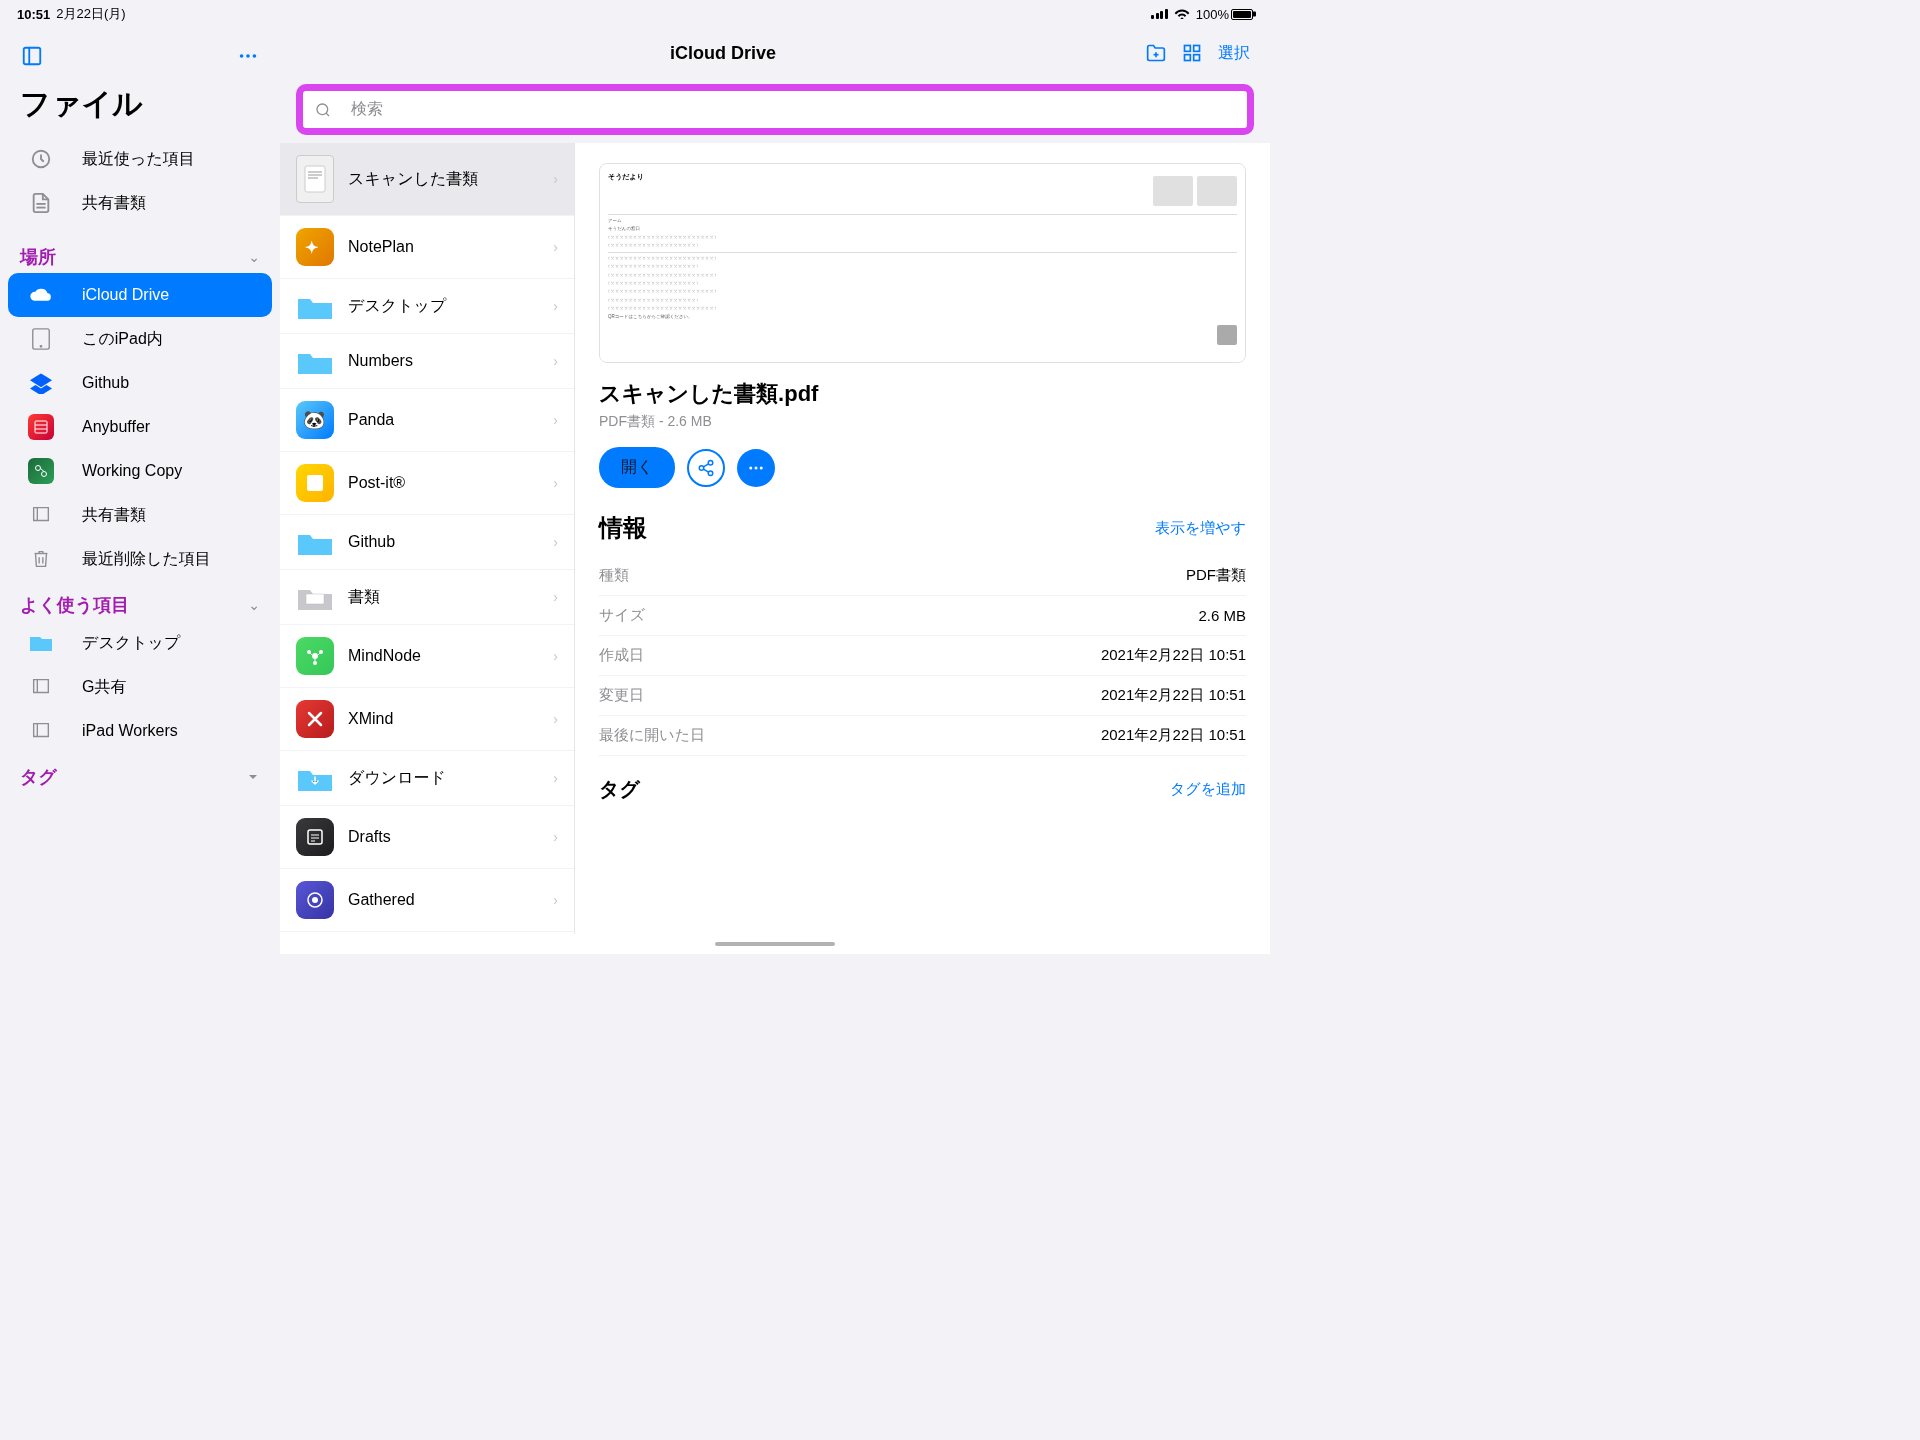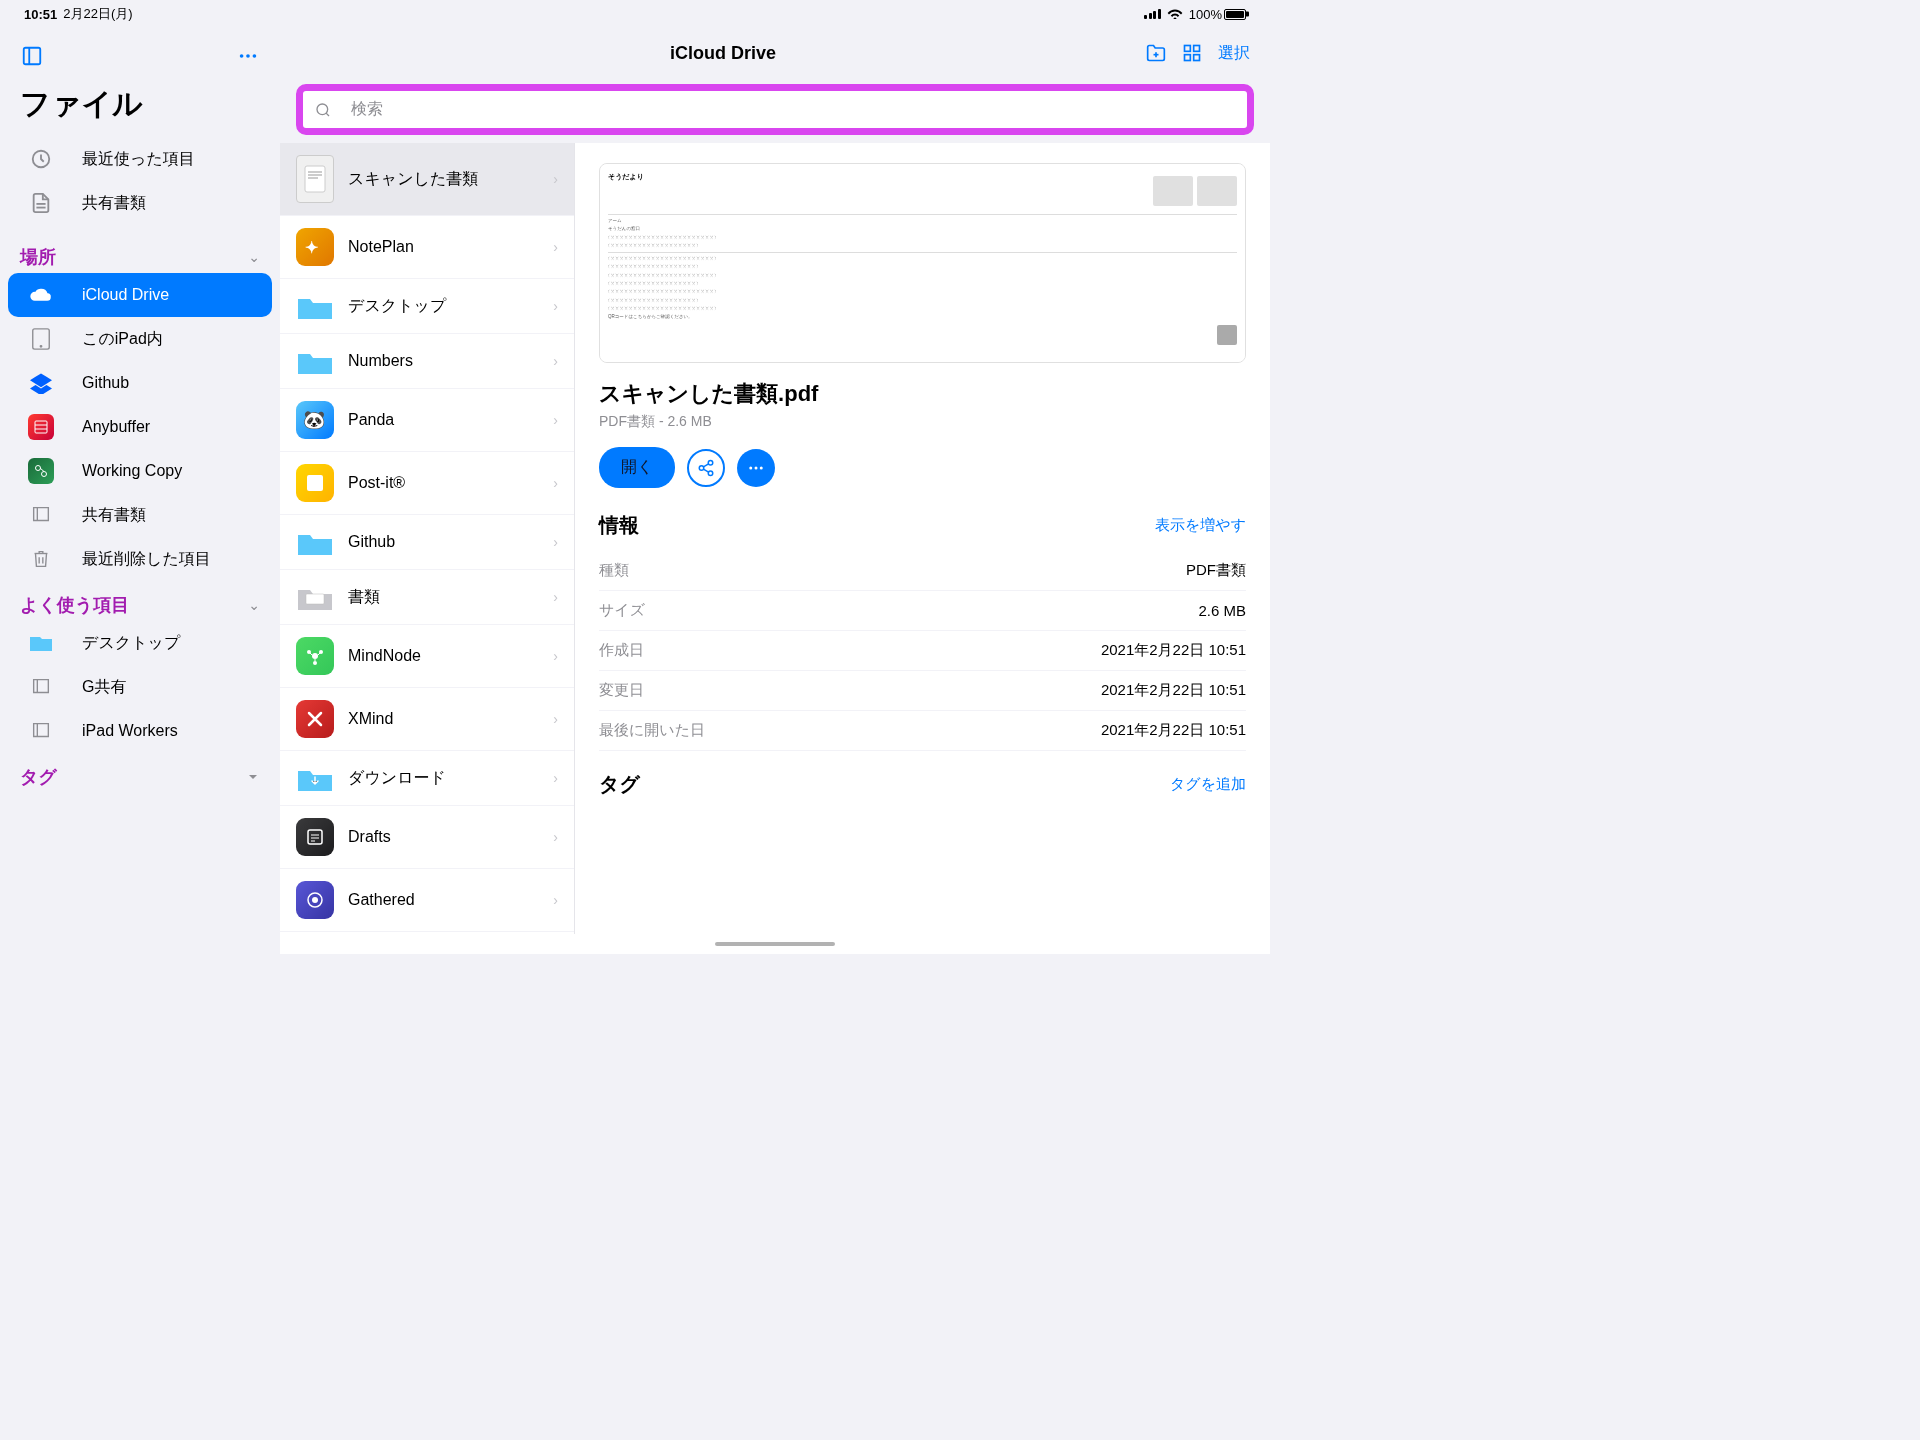"10:51" .status-bar { padding: 4px 24px -> 4px 17px }
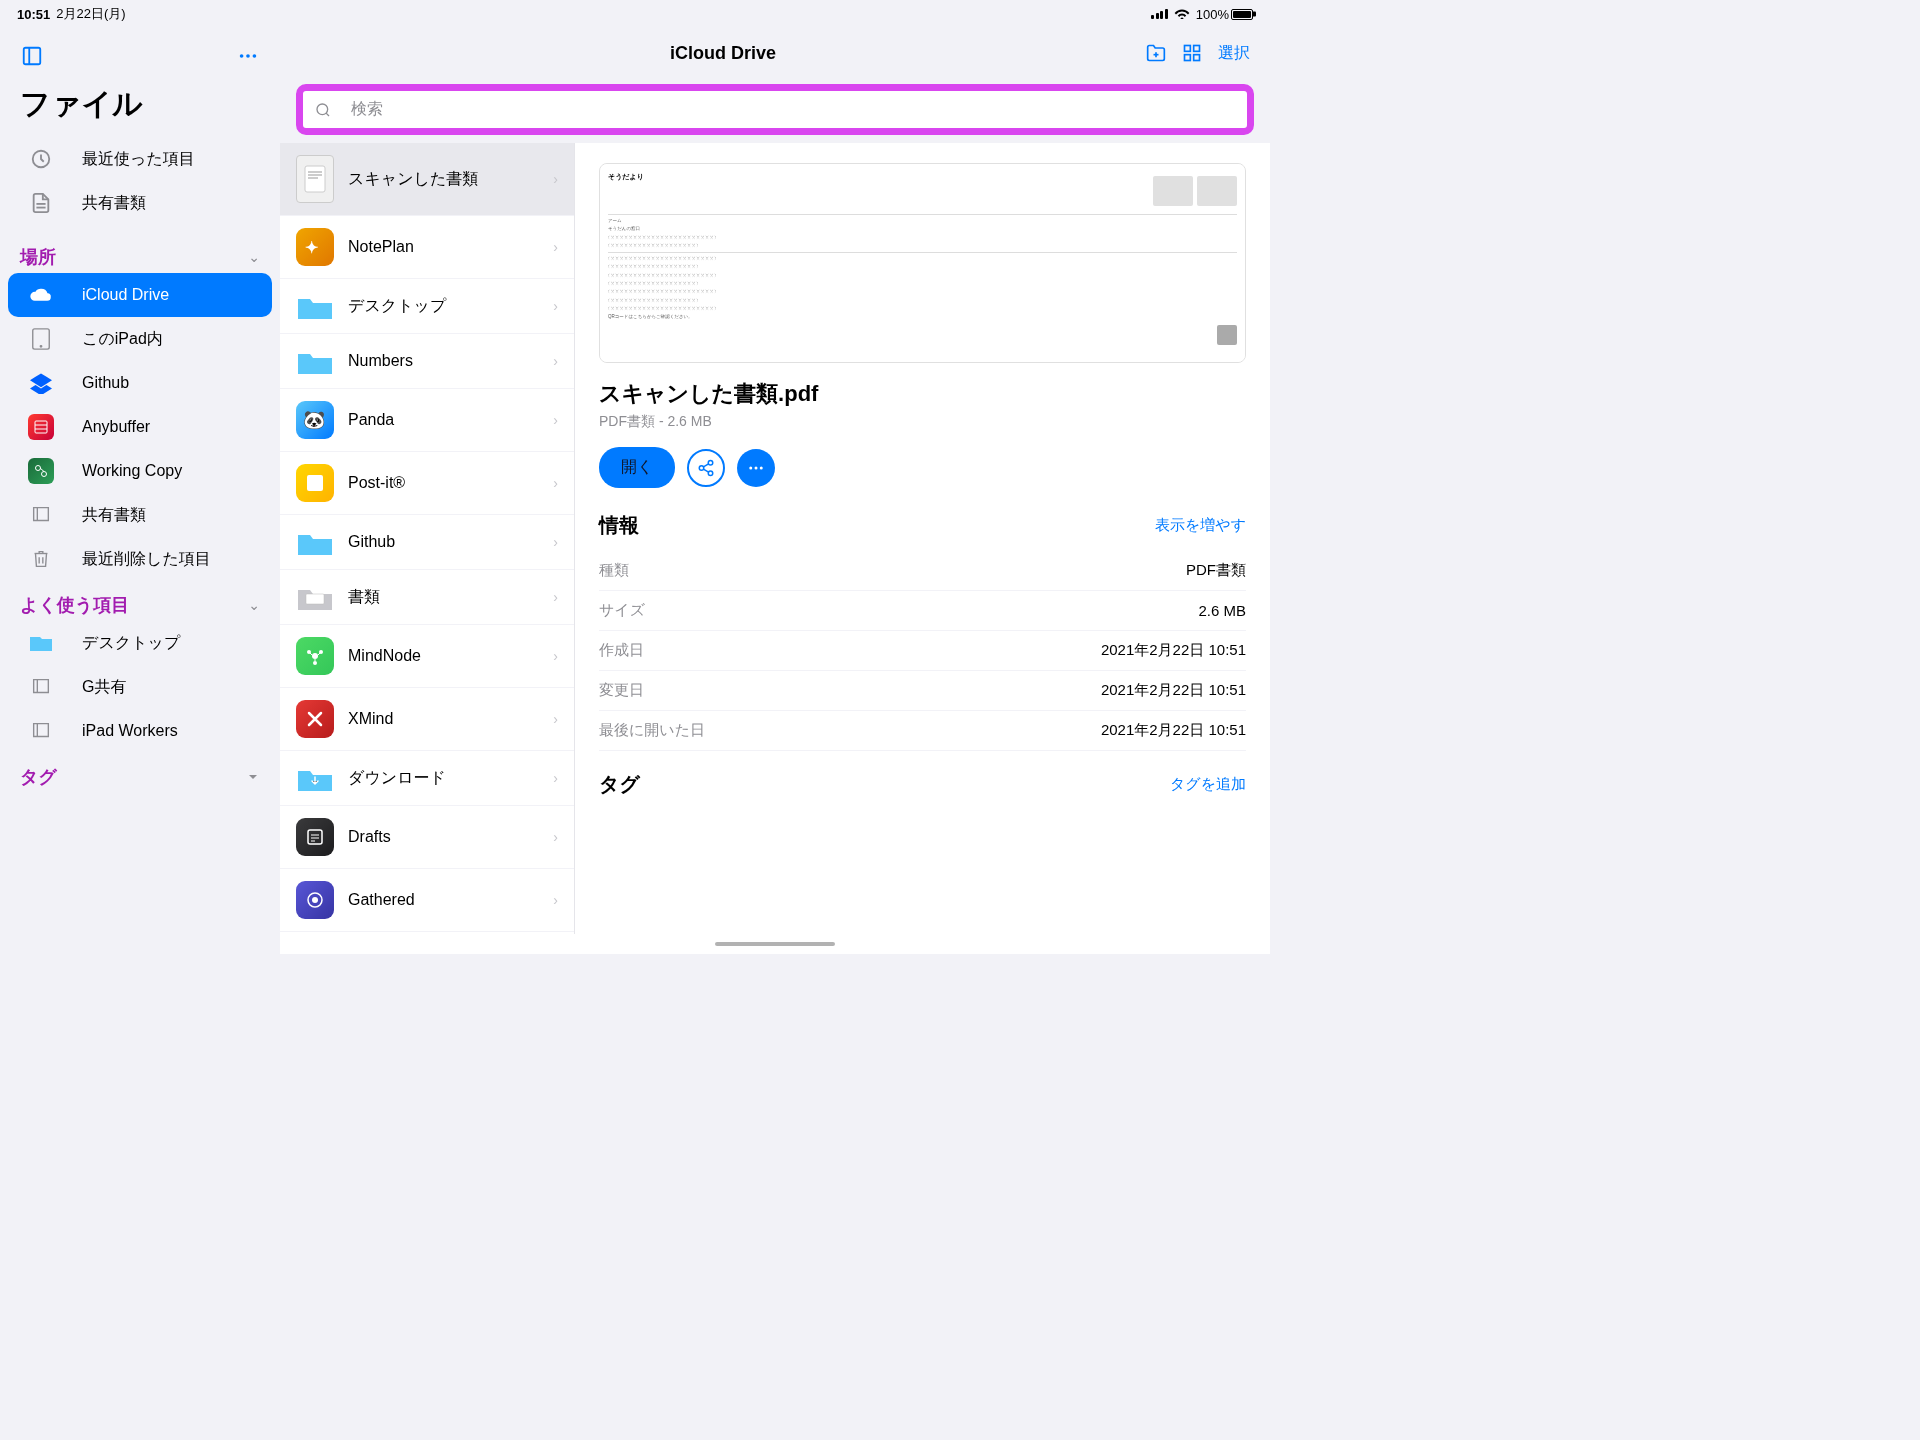"情報" .info-section-title { font-size: 20px -> 24px }
